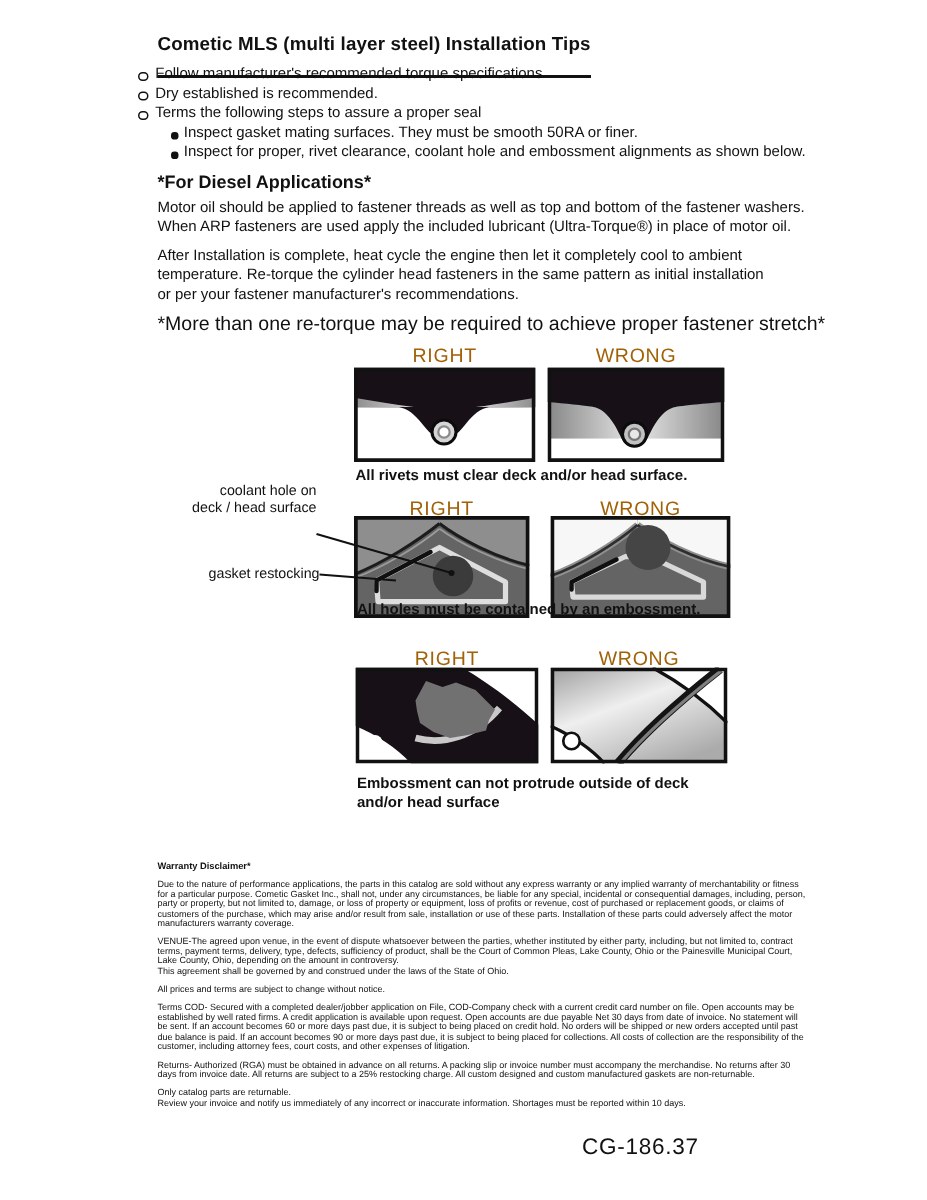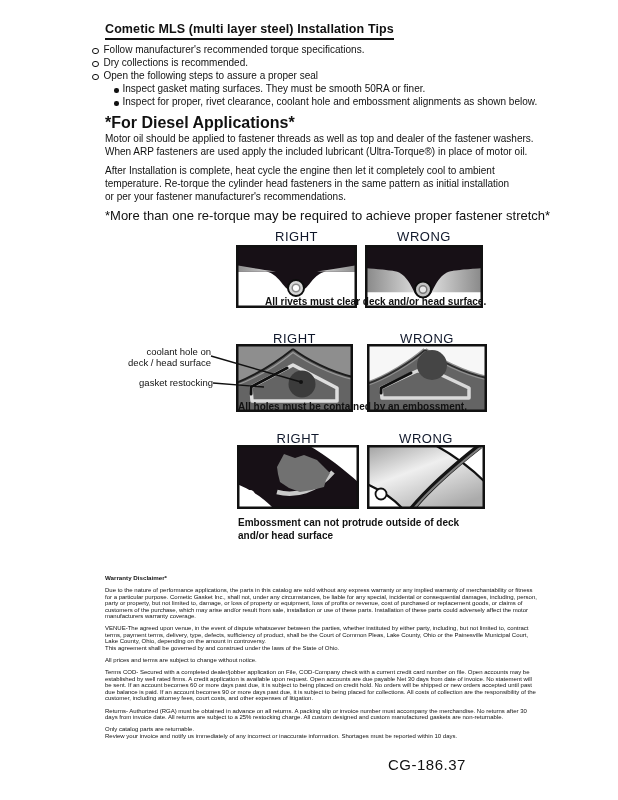"Cometic MLS (multi layer steel)" .title { padding-bottom: 2px -> 14px }
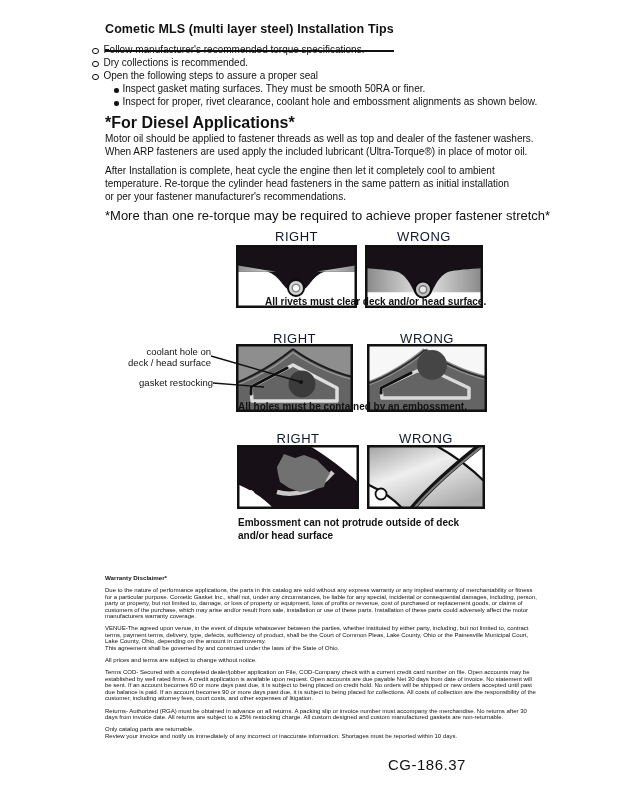"Dry collections is recommended." span { text: collections -> established }
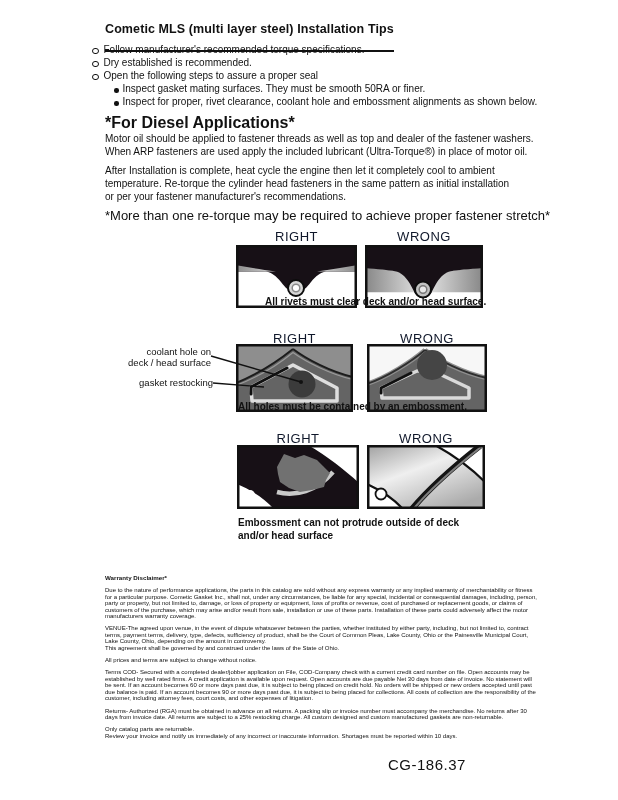"Open the following steps to" span { text: Open -> Terms }
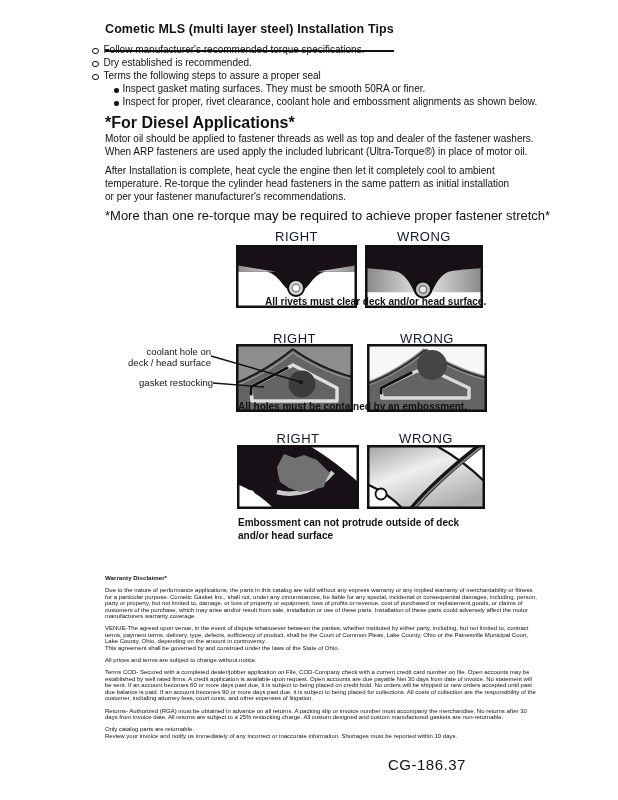"*For Diesel Applications*" .d-head { font-size: 16px -> 12px }
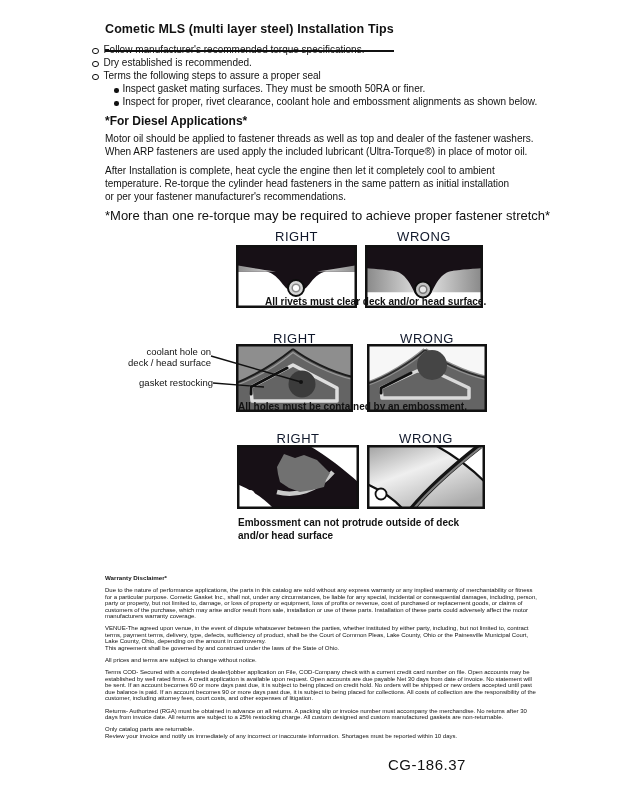"Motor oil should be applied" div { text: dealer -> bottom }
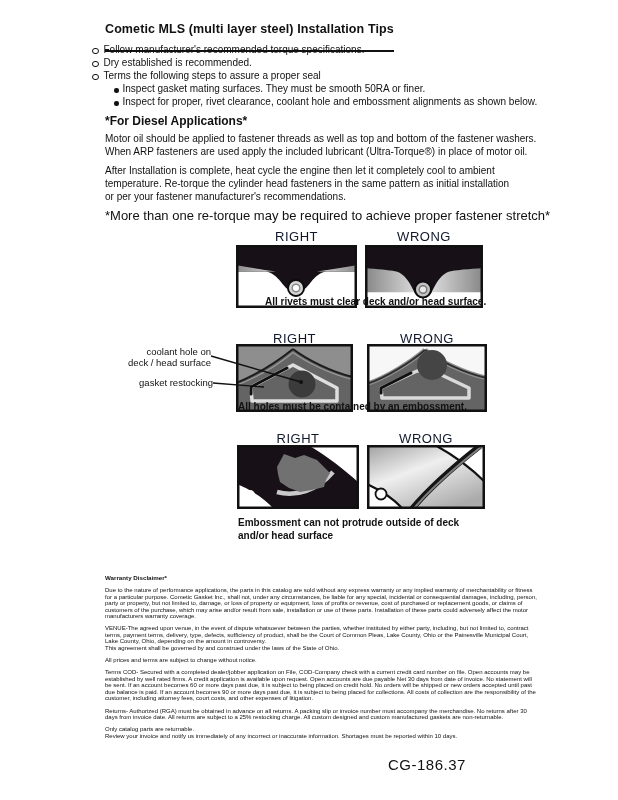"RIGHT" .dg-label { color: #0f172a -> #a16207 }
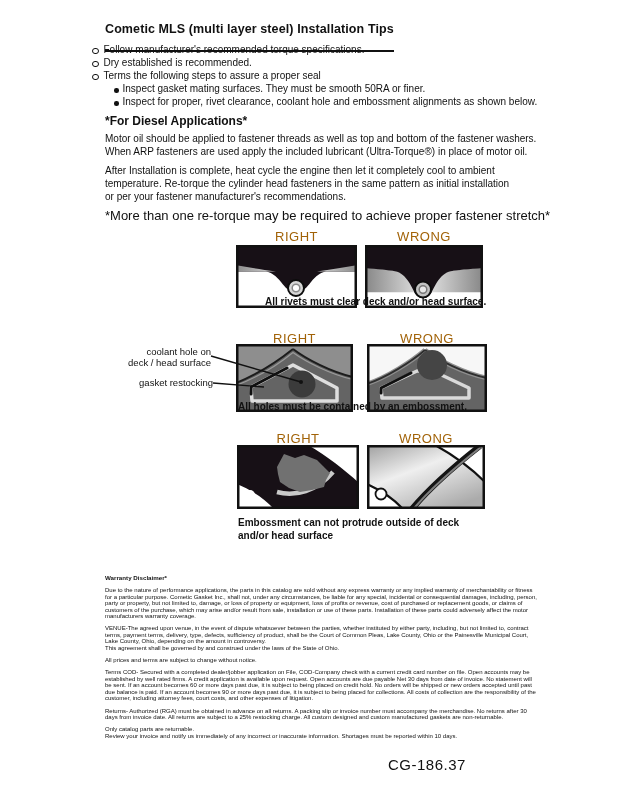"All rivets must clear deck" div.dg-caption { margin-left: 28px -> none; top: 295px -> 311px }
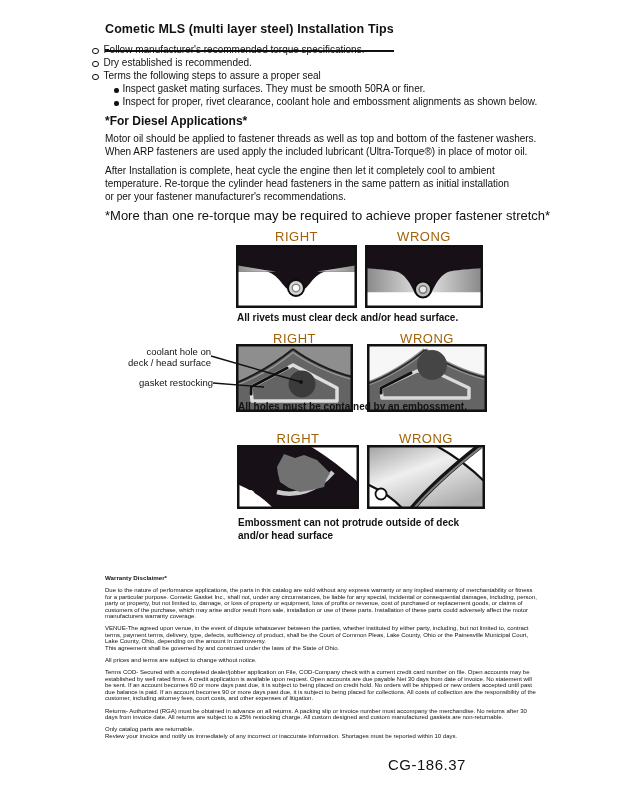"coolant hole on" div.callout { top: 346px -> 322px }
